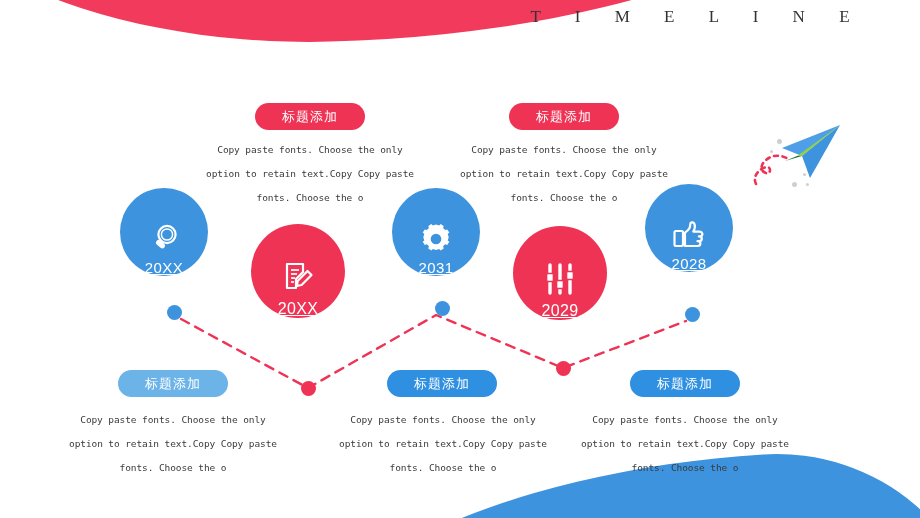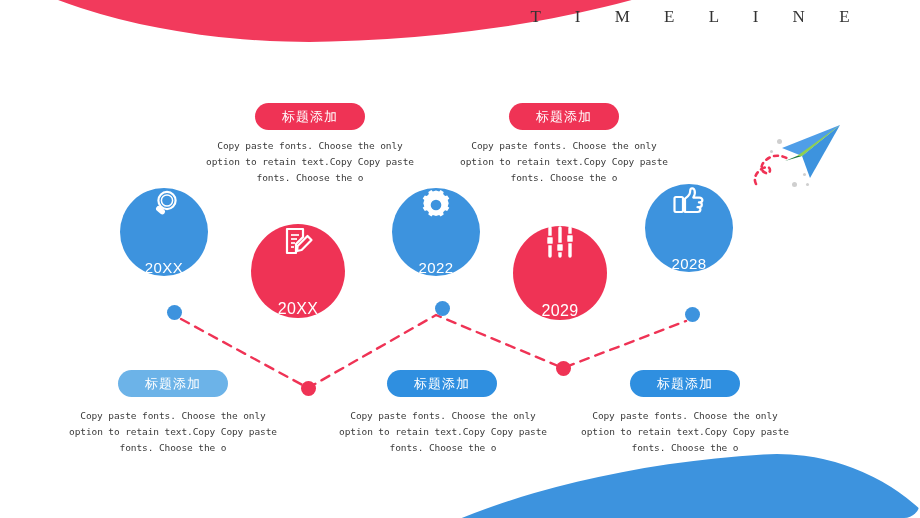"T I M E L" #slide { border-radius: 16px -> none }
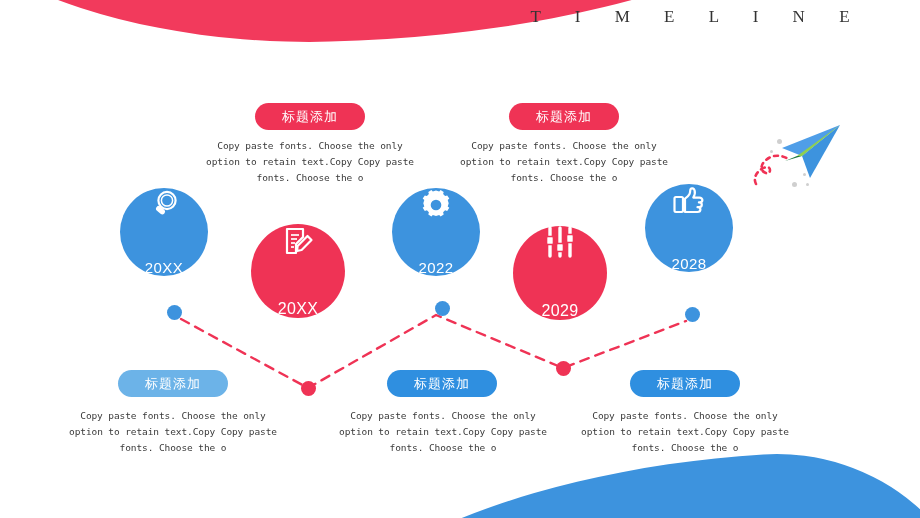"Copy paste fonts. Choose the" .para { line-height: 16px -> 24px }
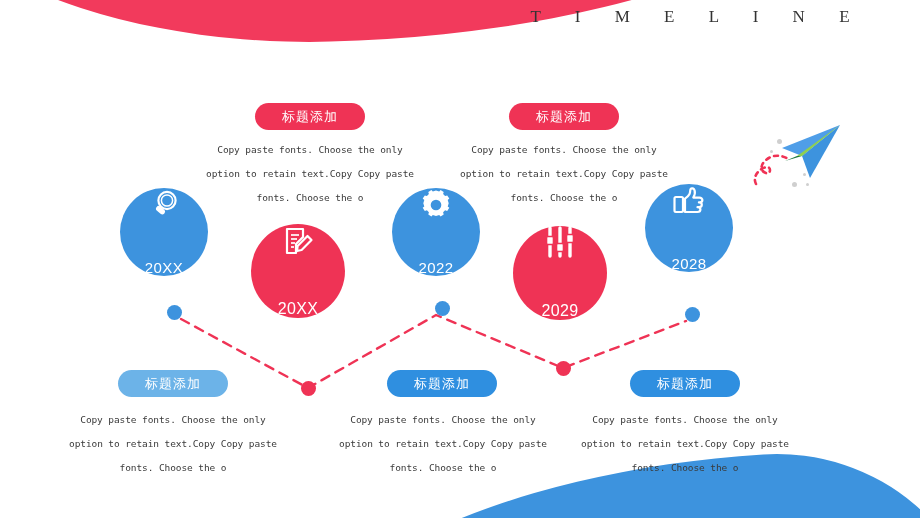"20XX" .node-circle { justify-content: space-between -> flex-end; text-decoration: none -> underline }
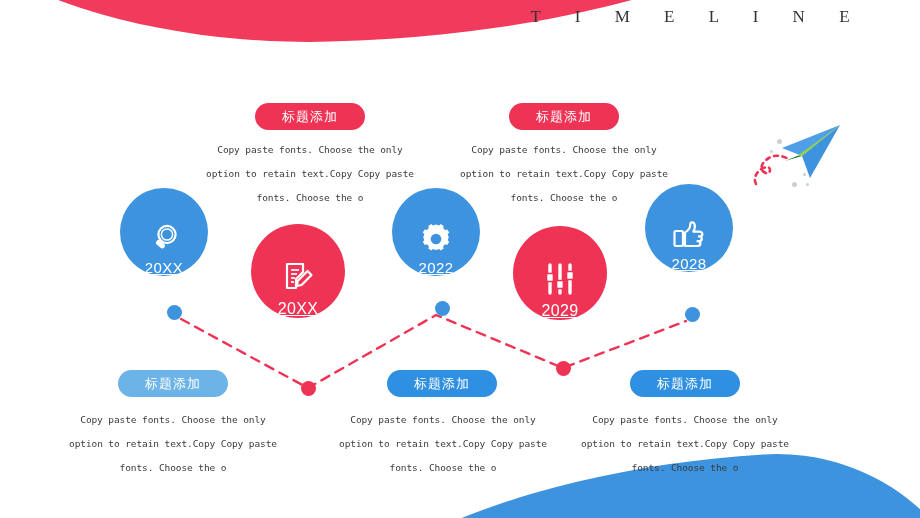"2022" span.node-year { text: 2022 -> 2031 }
